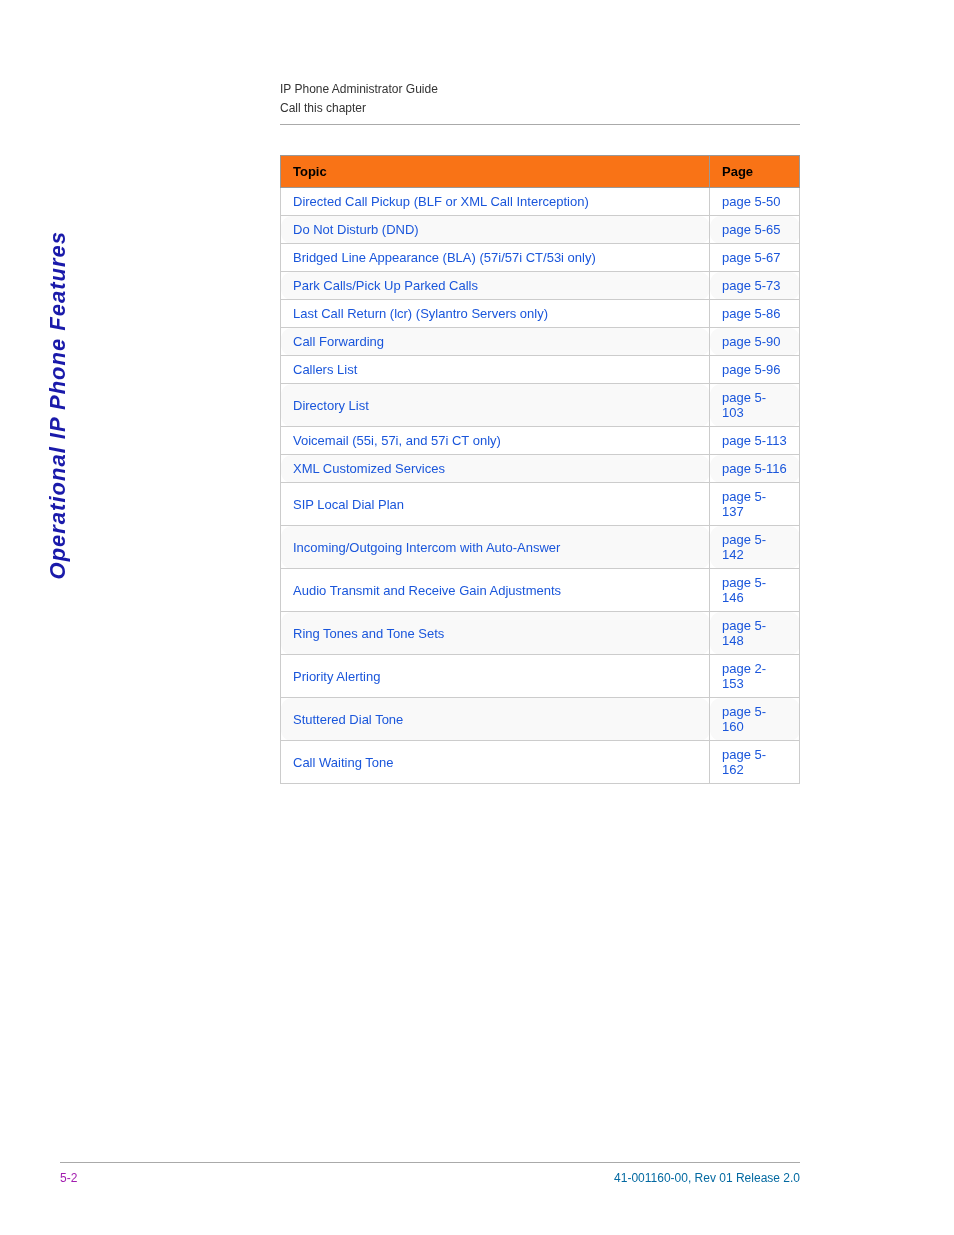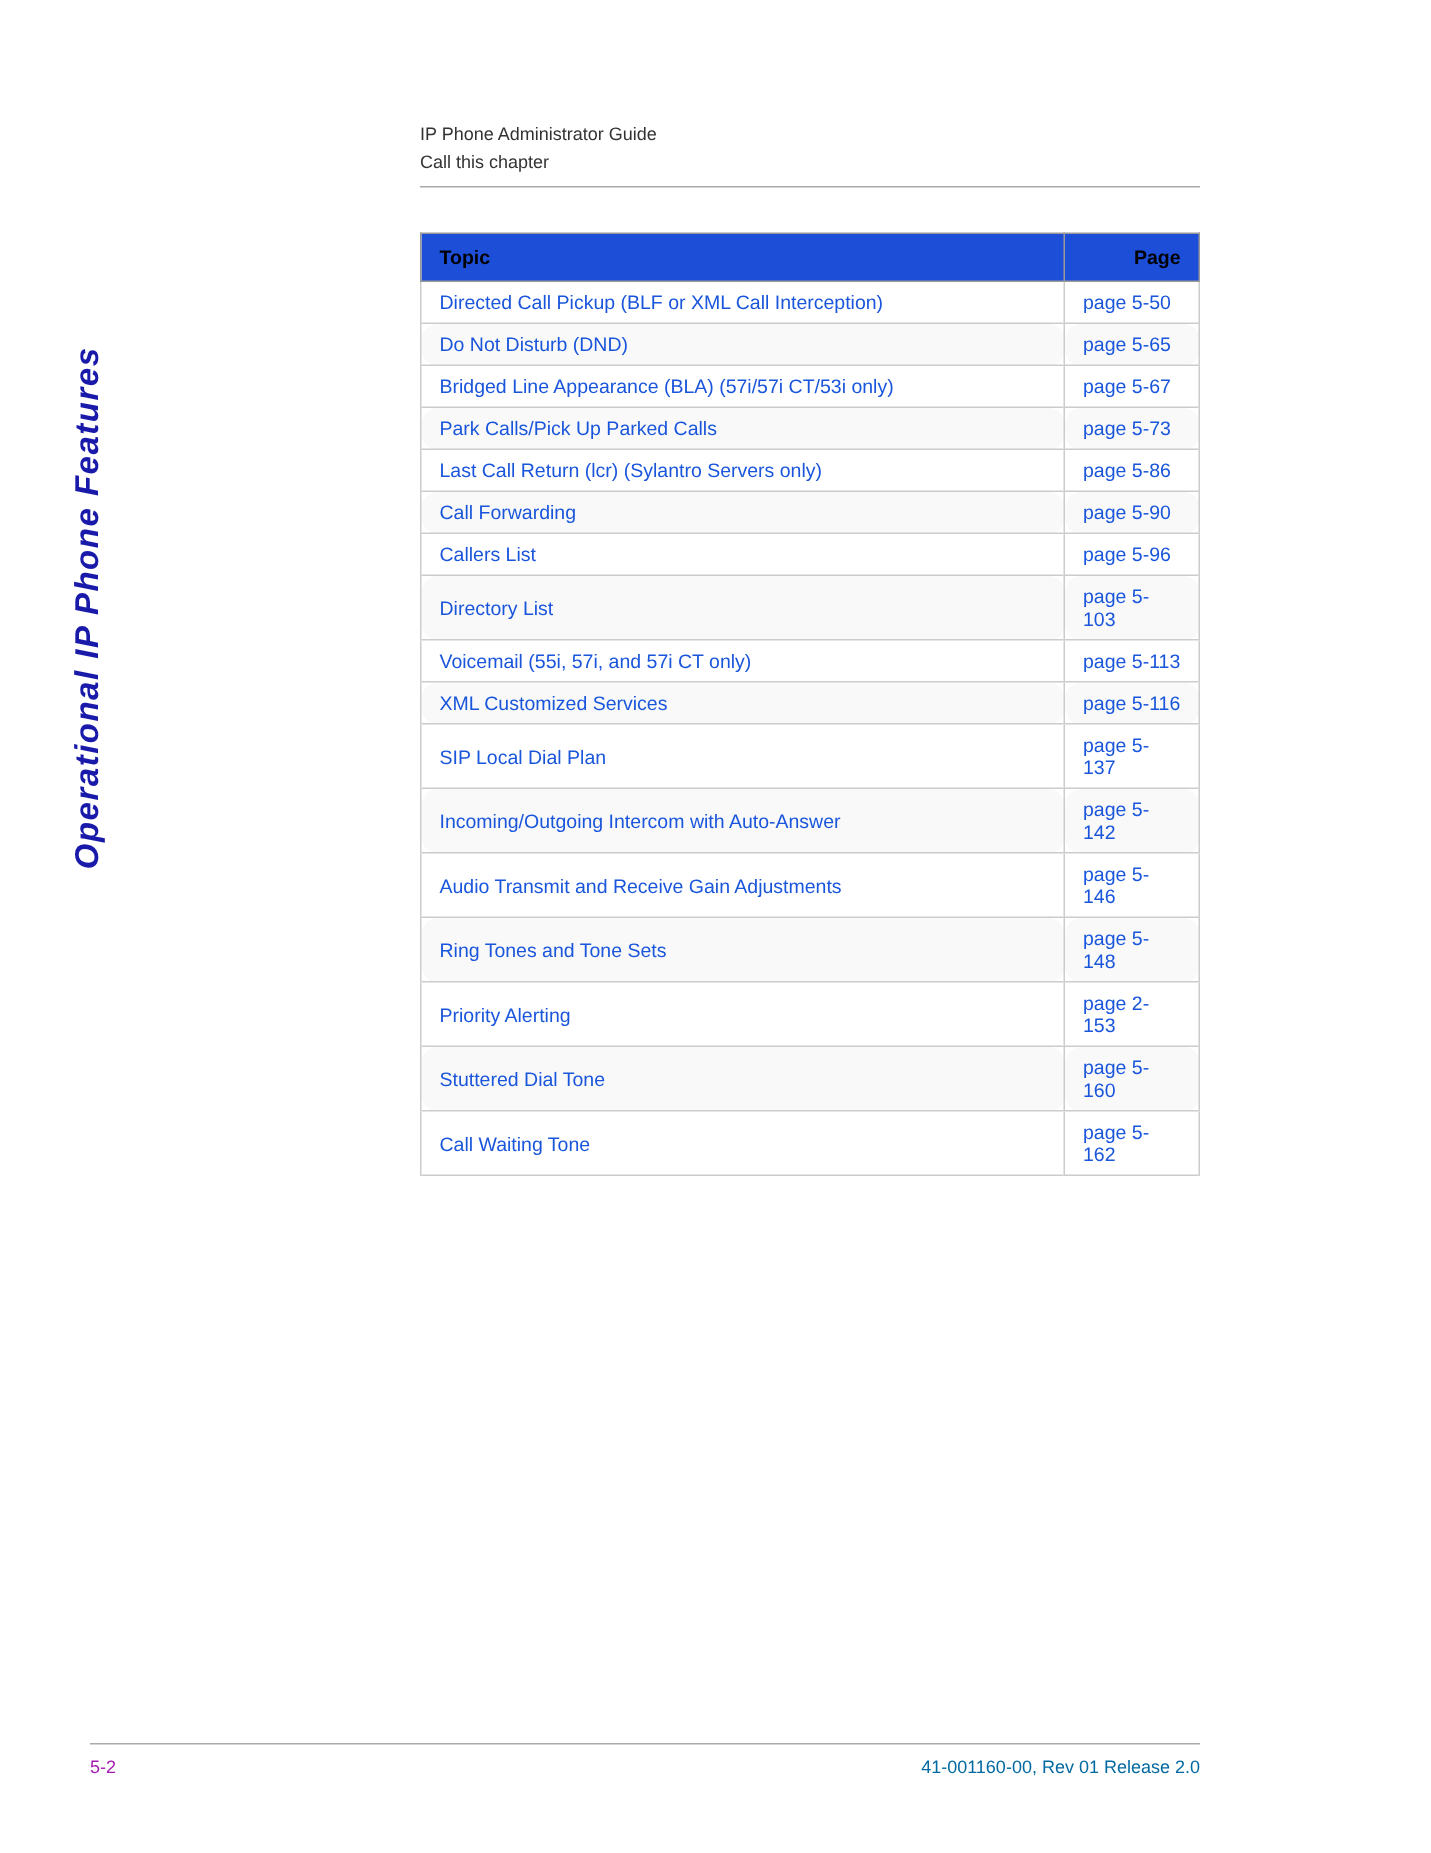"Topic" .toc-table thead tr { background-color: #1d4ed8 -> #f97316 }
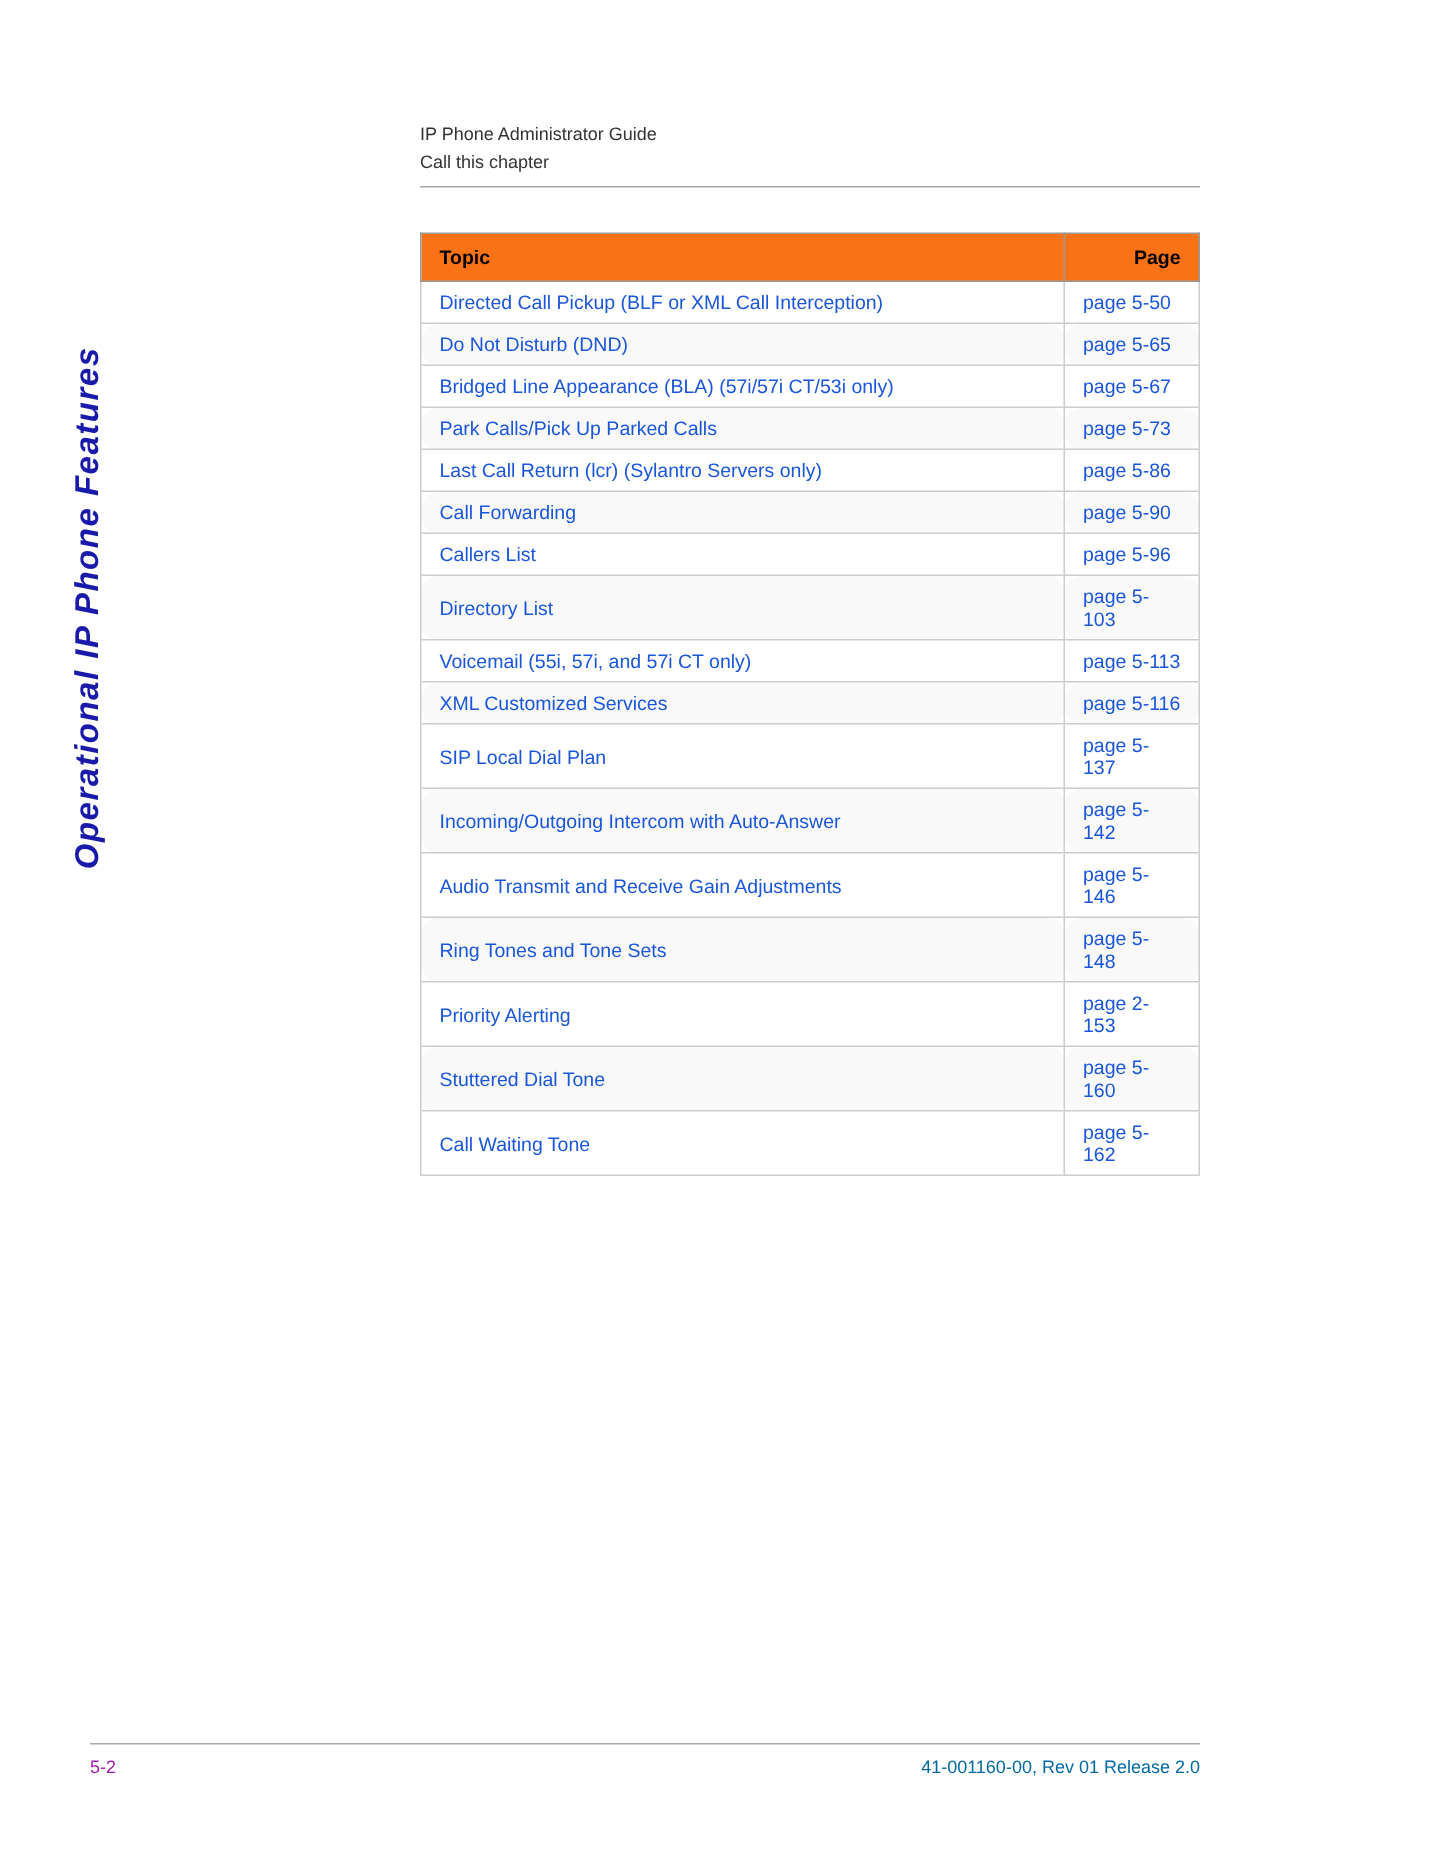"Page" .toc-table thead th.page-col { text-align: right -> left }
